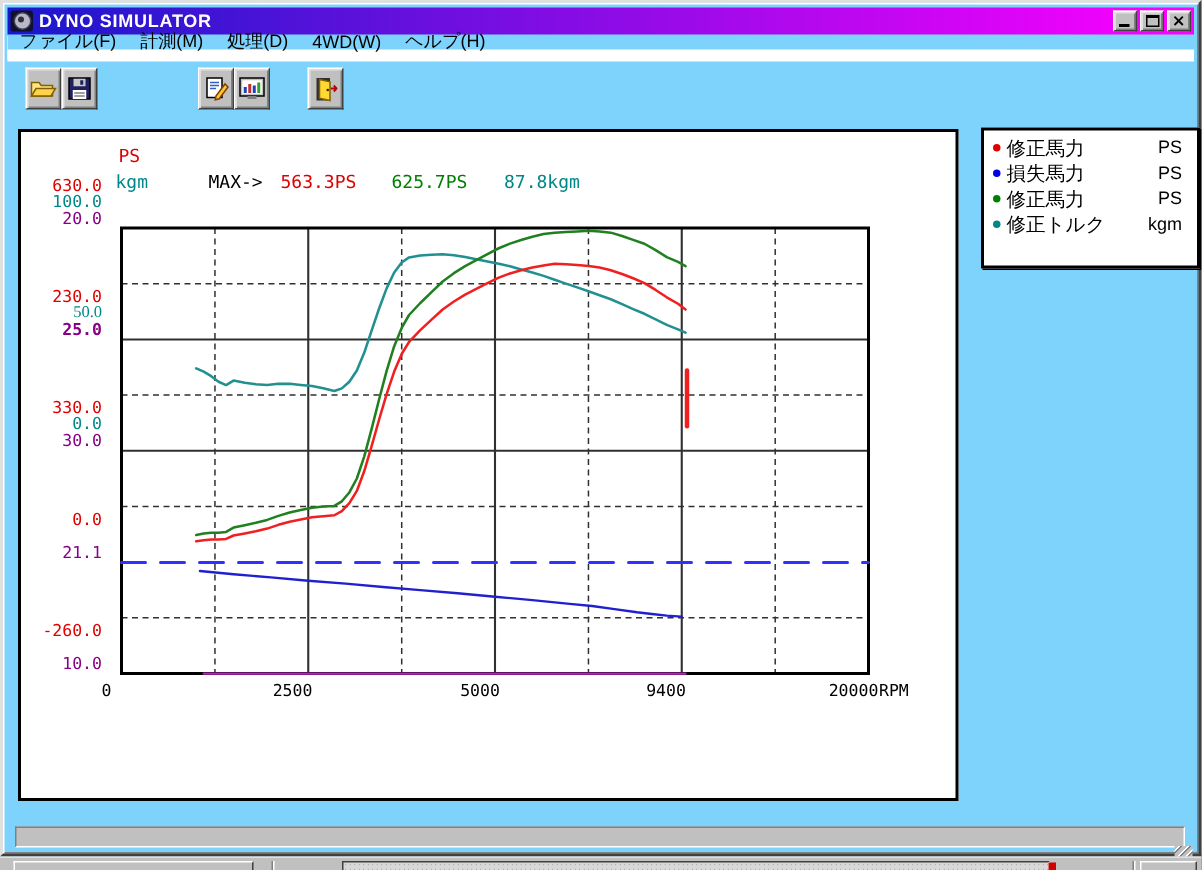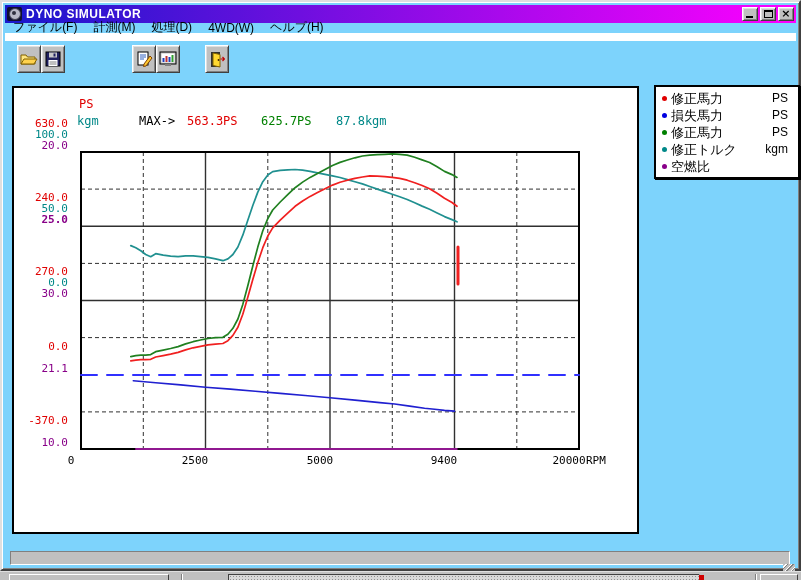"空燃比" div.lrow { html: <div> <span></span> <span>空燃比</span> <span></span> </div> -> none }
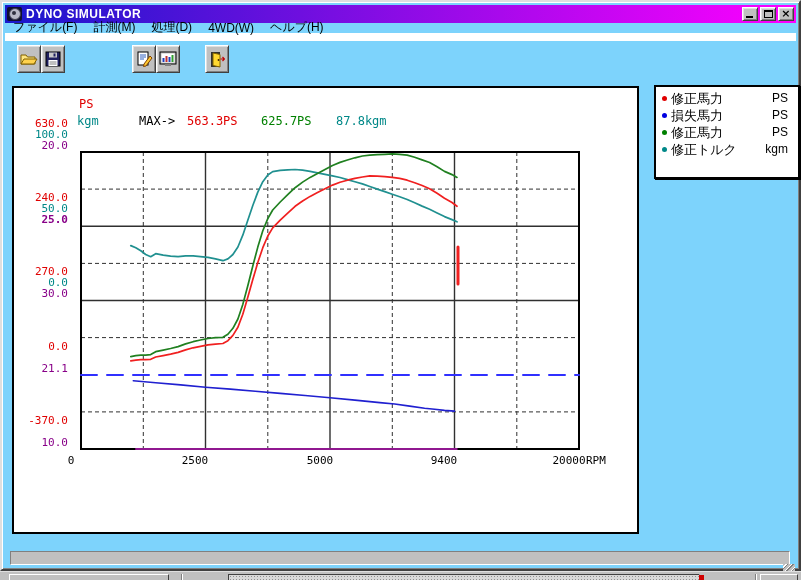"240.0" span.ylab { text: 240.0 -> 230.0 }
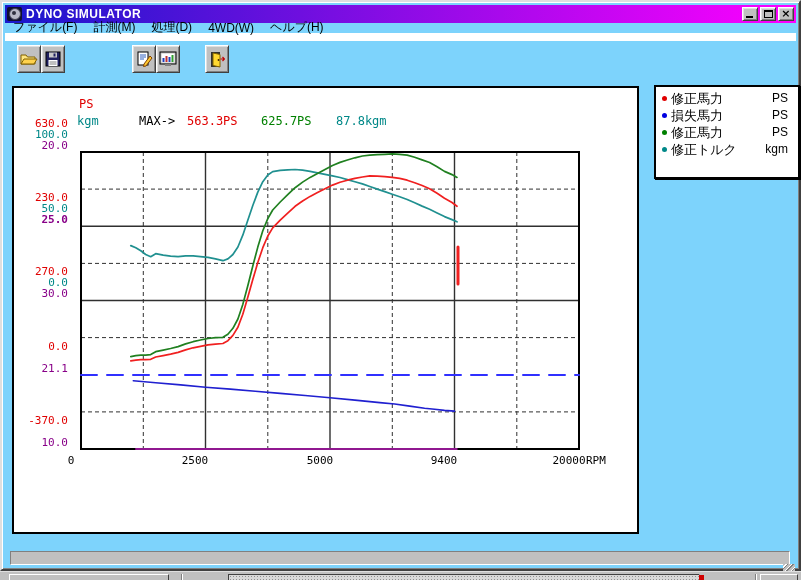"50.0" span.ylab { font-family: none -> Liberation Serif, serif }
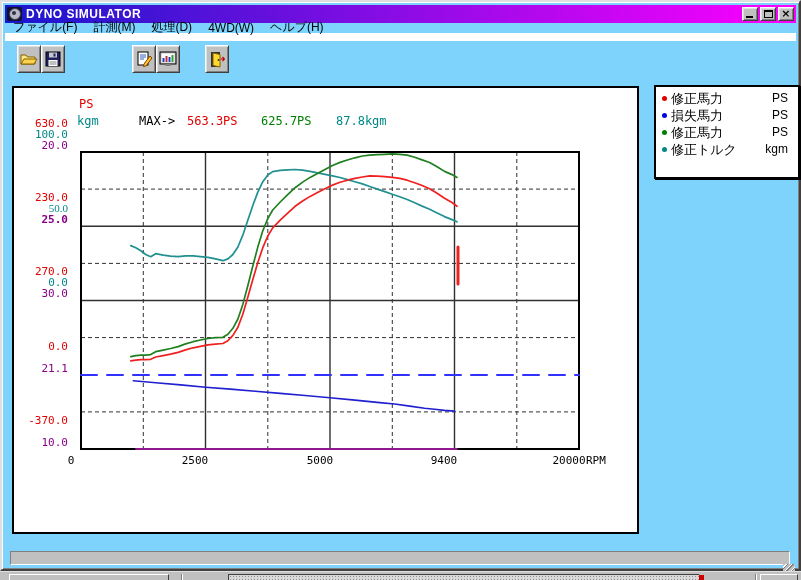"270.0" span.ylab { text: 270.0 -> 330.0 }
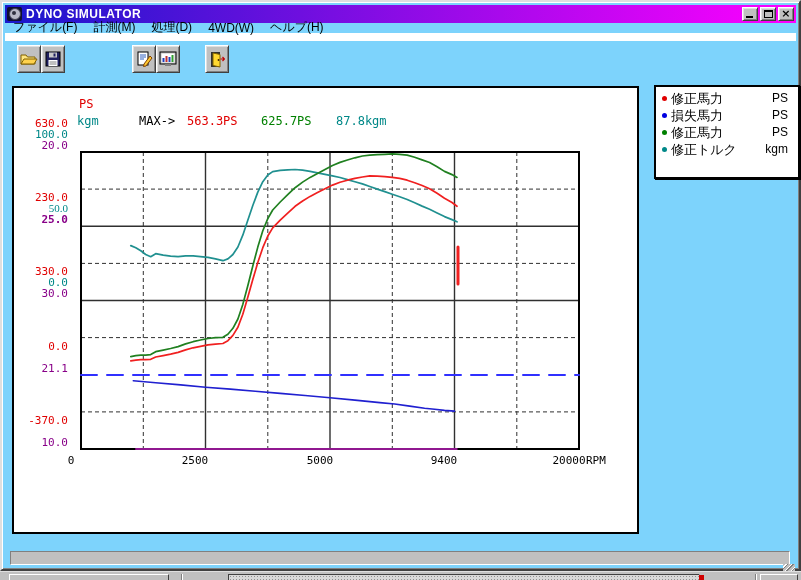"-370.0" span.ylab { text: -370.0 -> -260.0 }
